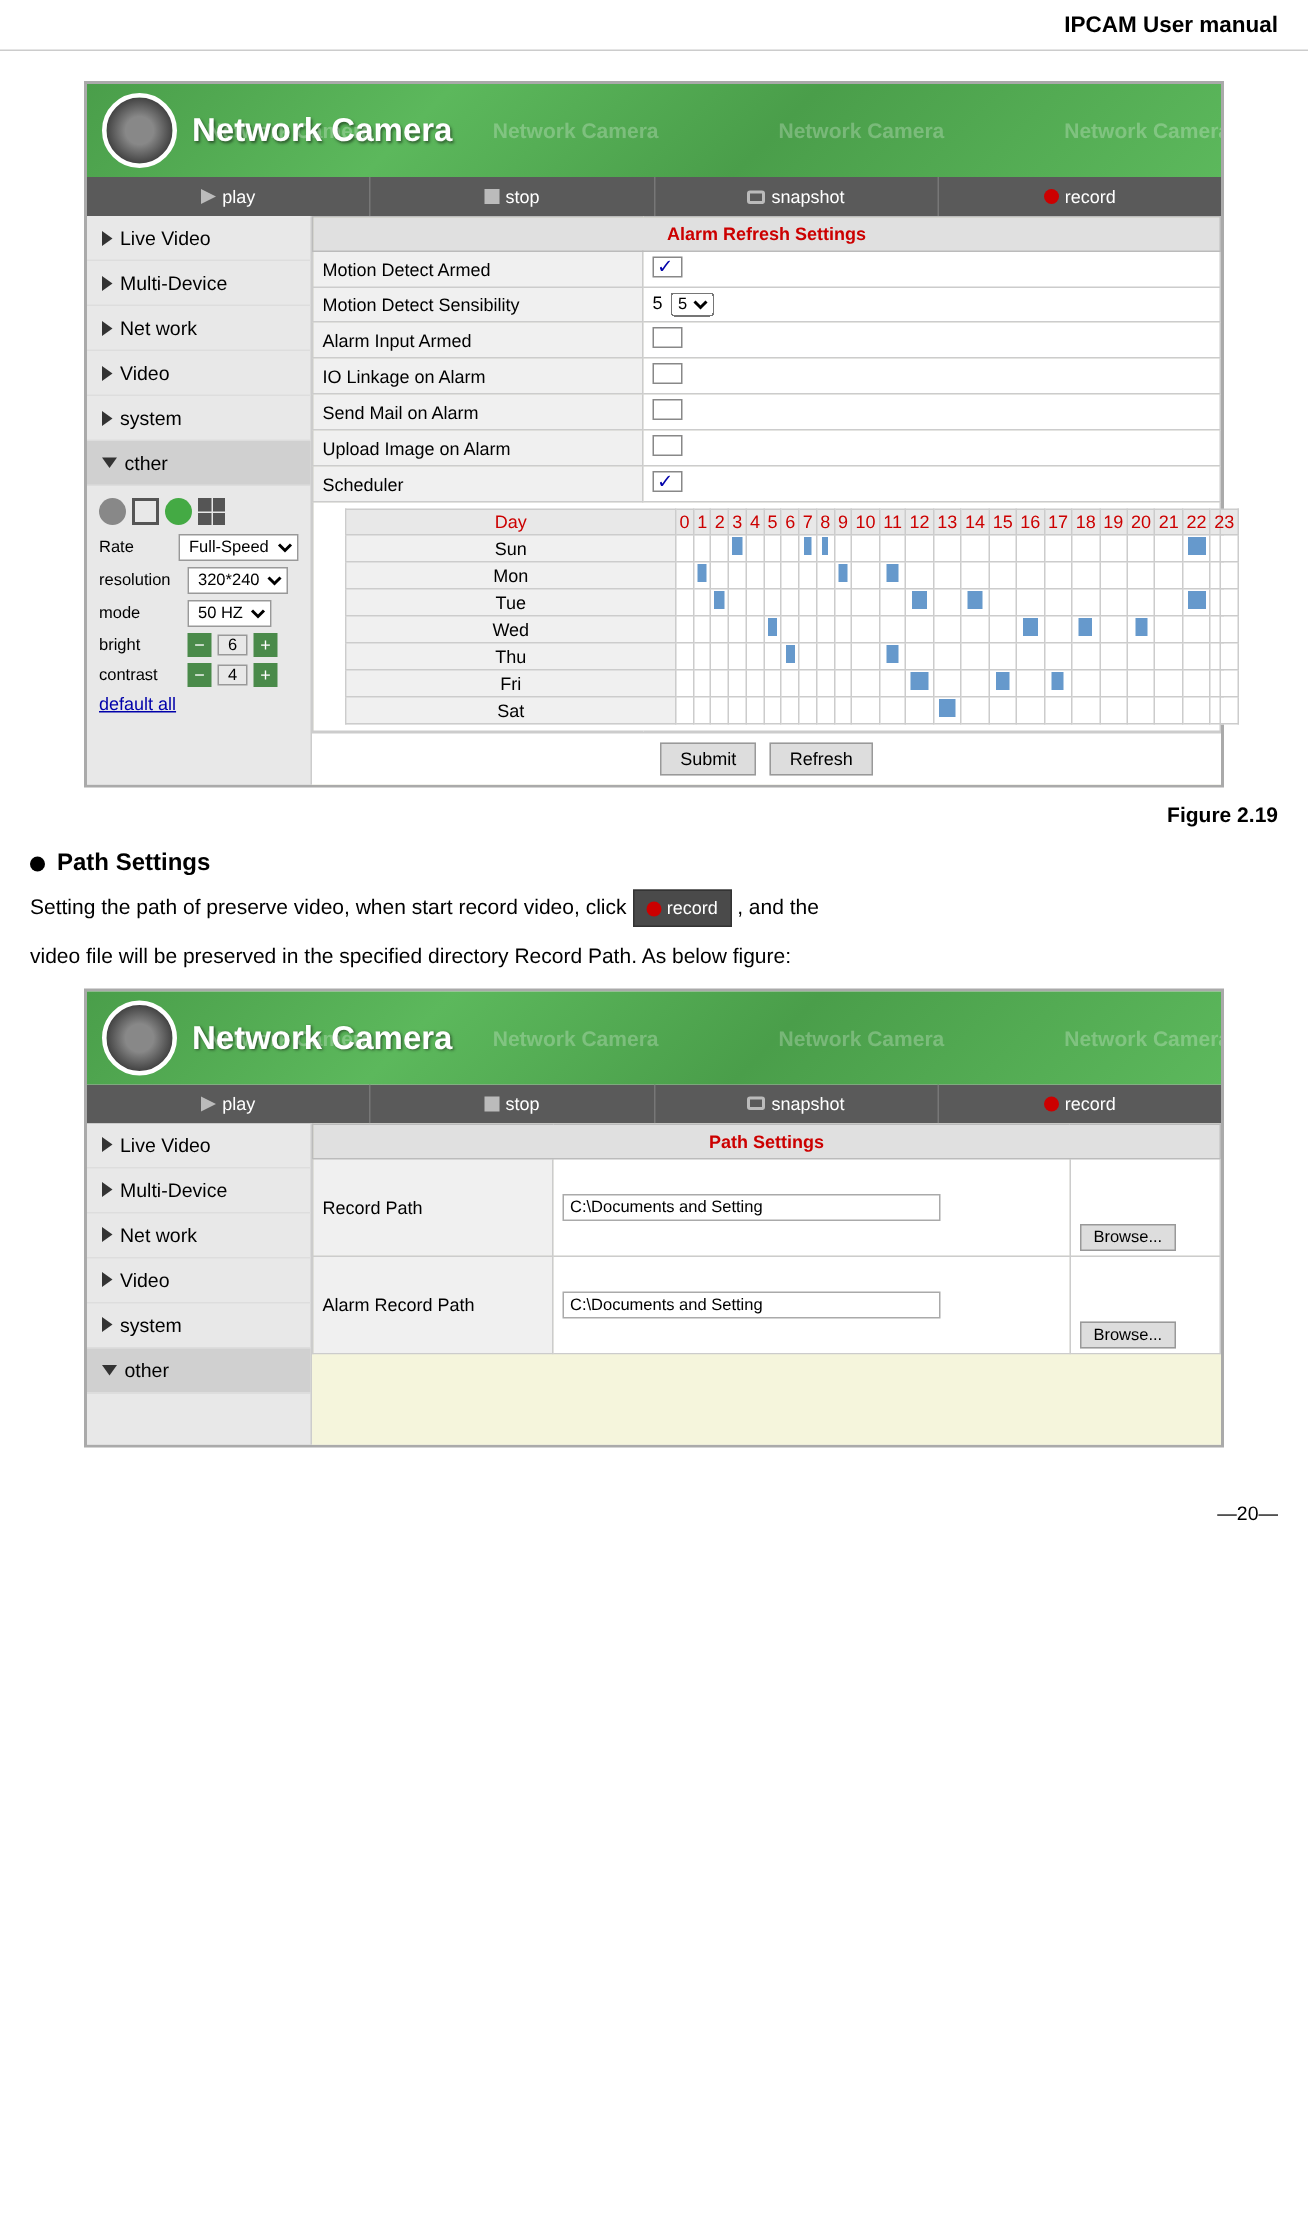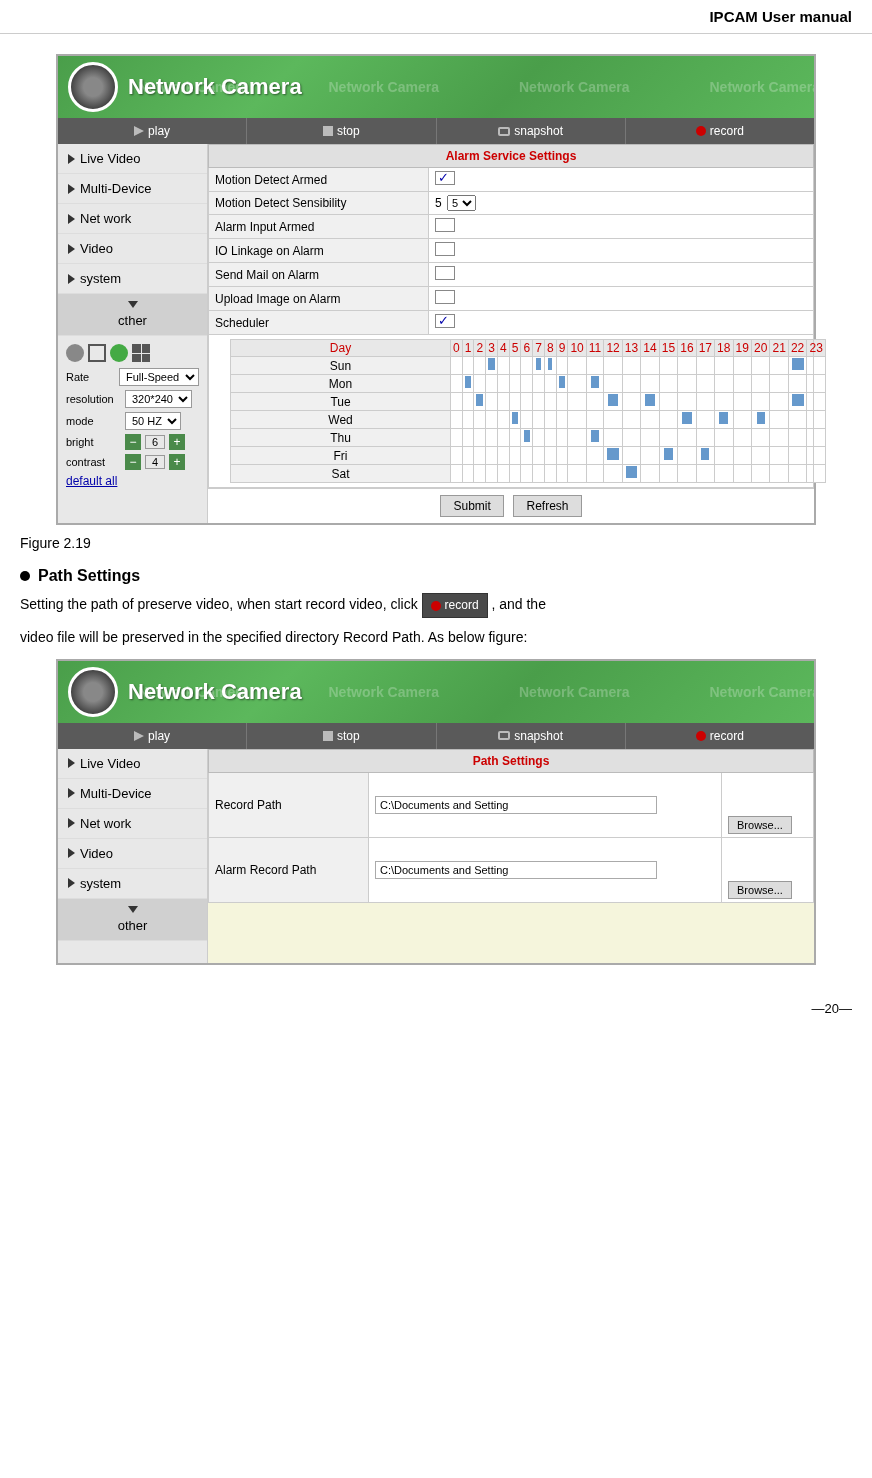"Alarm Service Settings" th { text: Service -> Refresh }
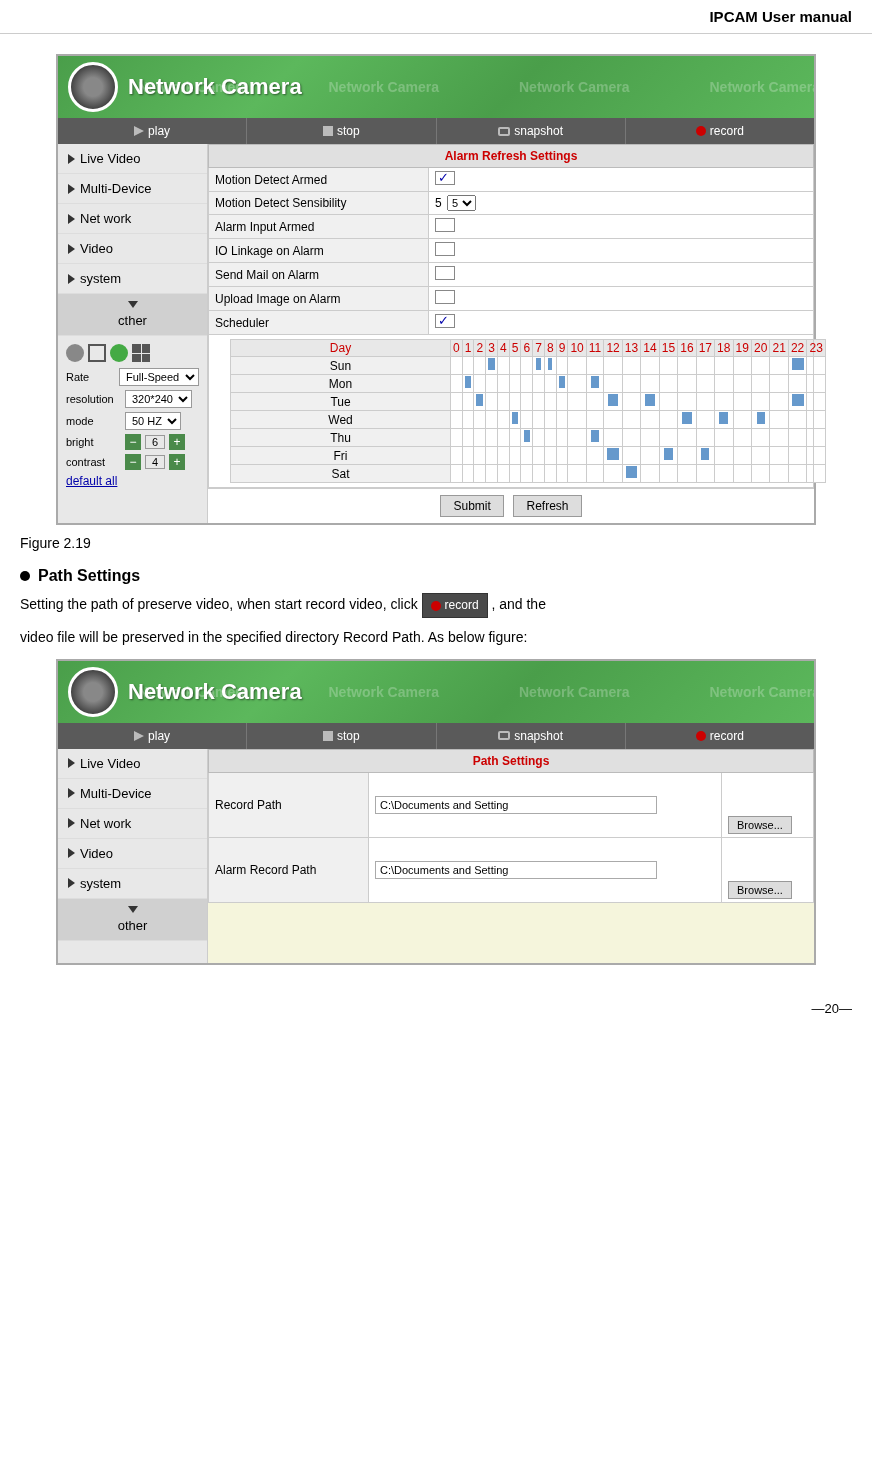"cther" .sidebar-item.active { flex-direction: column -> none }
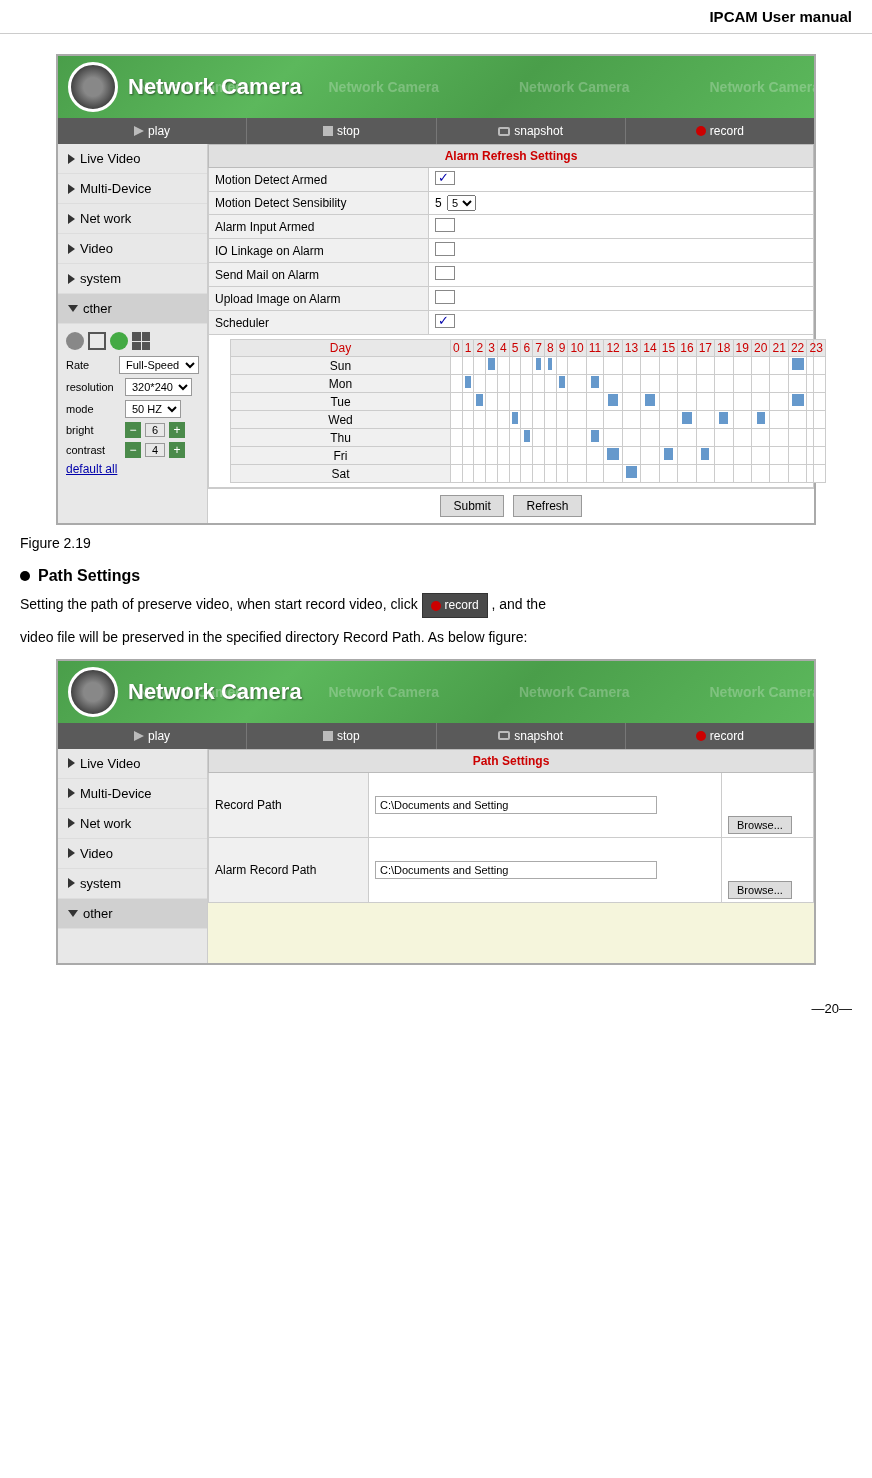"Figure 2.19" .figure-caption { font-weight: none -> bold; text-align: left -> right }
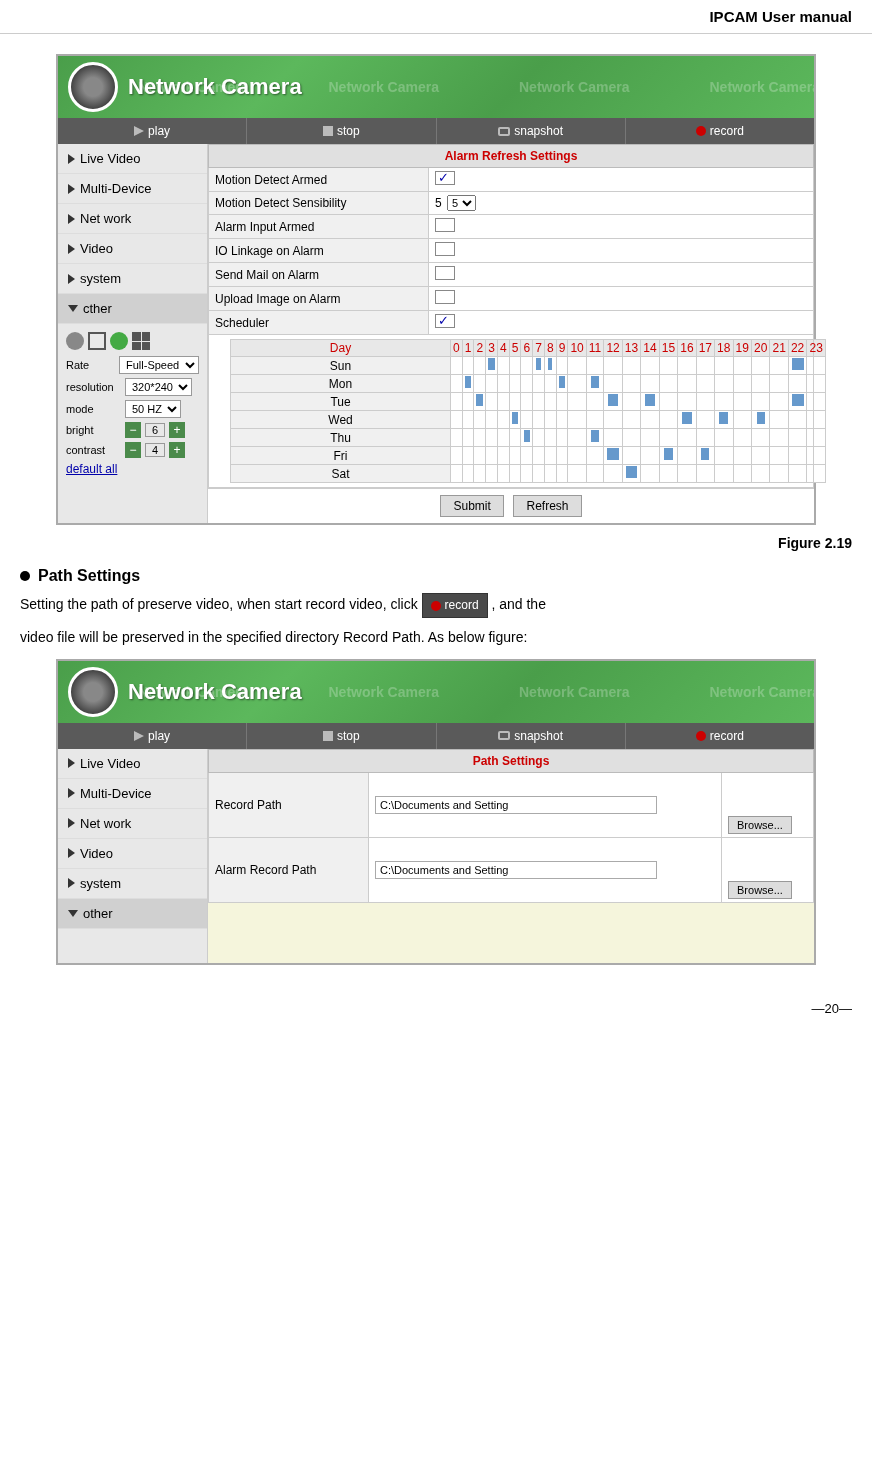"C:\Documents and Setting" .path-input { width: 282px -> 252px }
